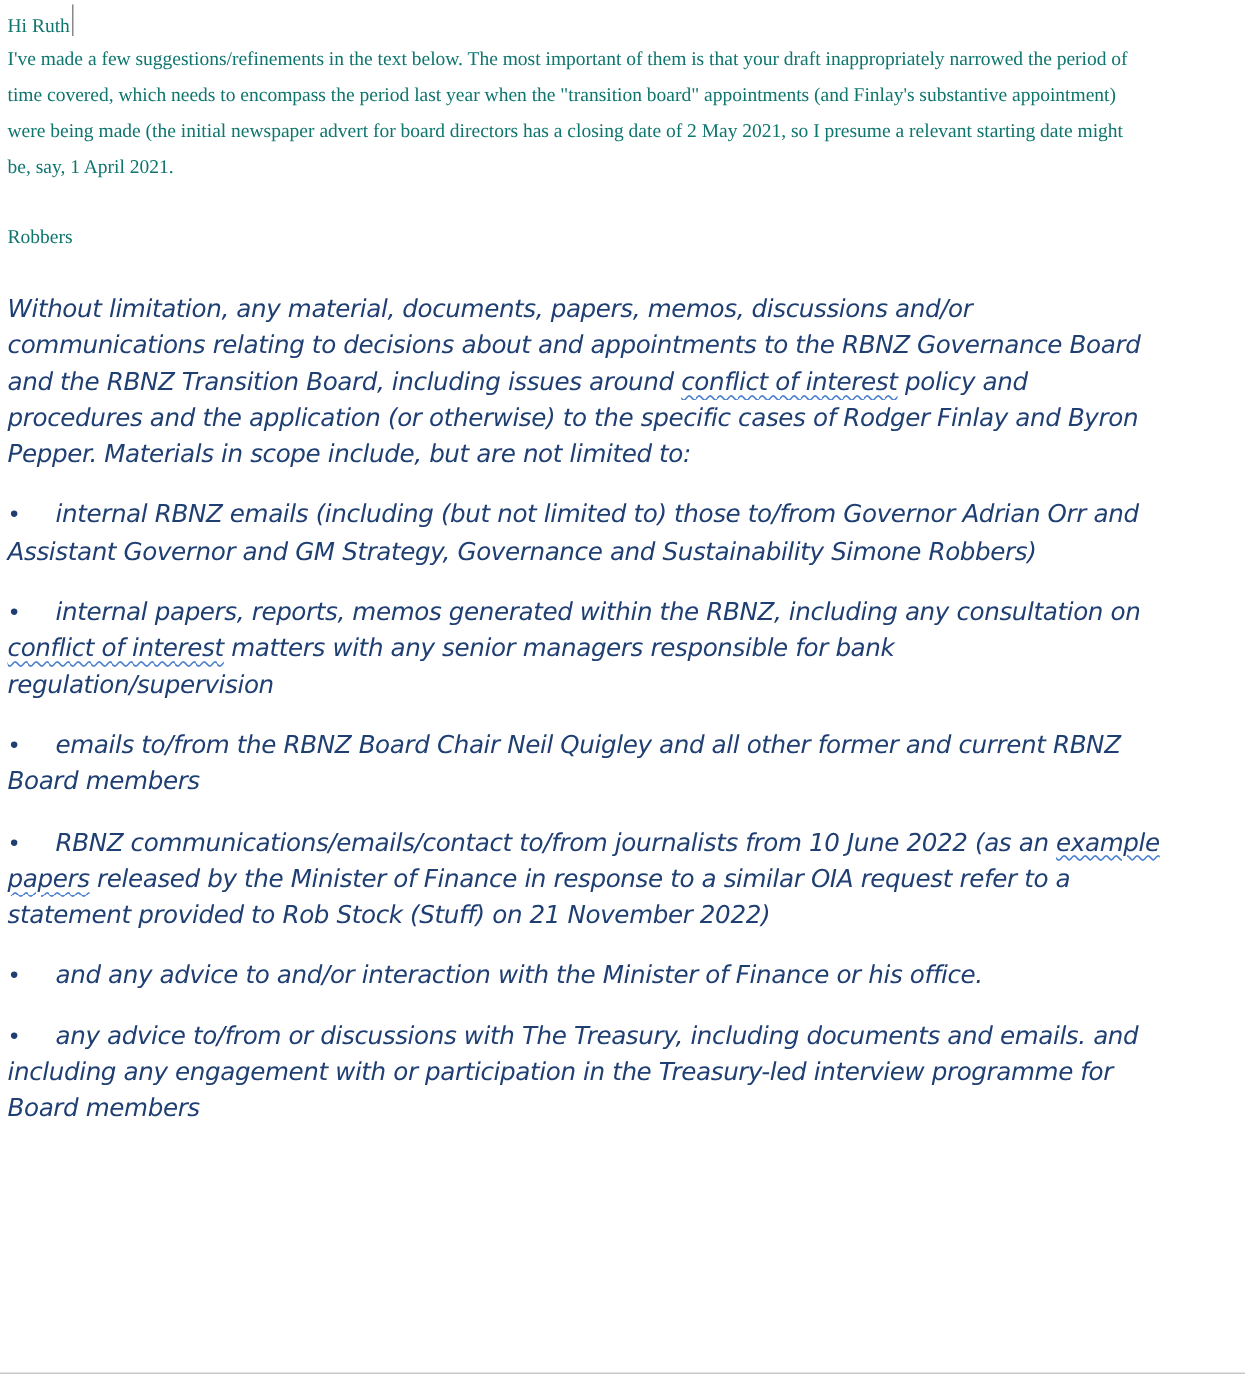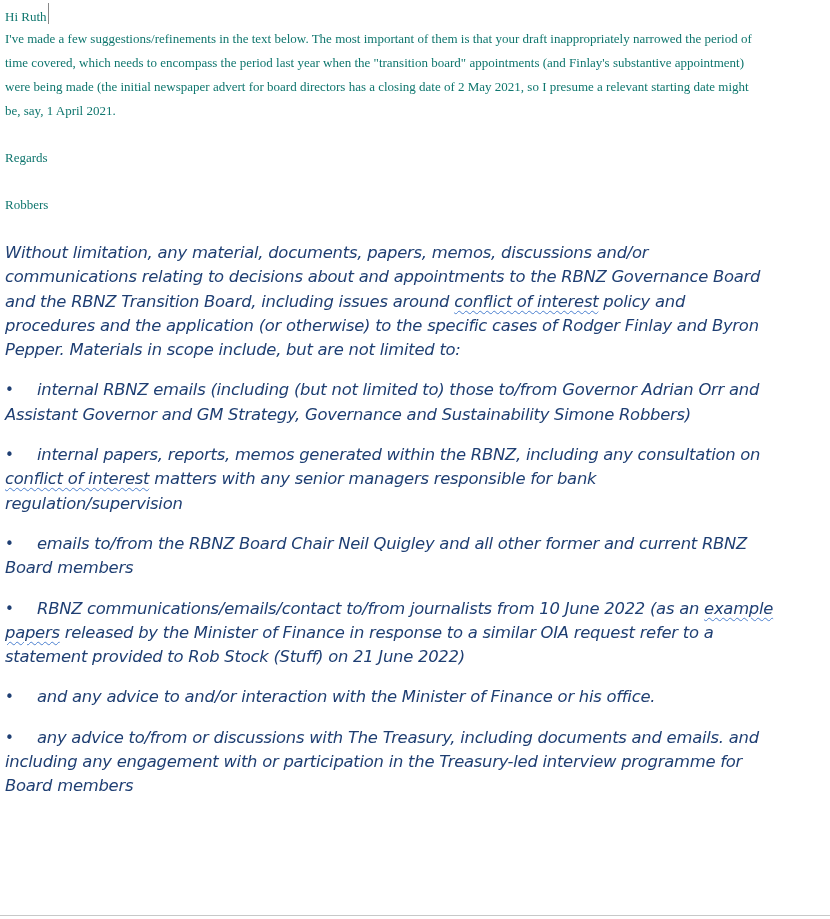"Regards" p.plain { html: <p>Regards</p> -> none }
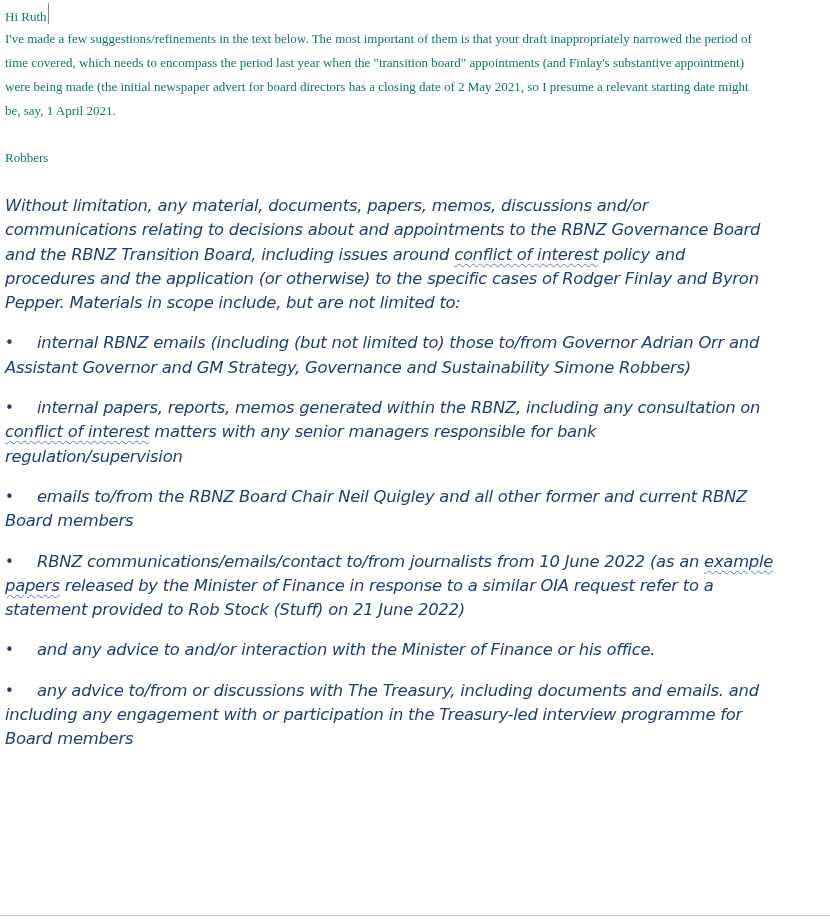"released by the Minister of" span { text: June -> November }
